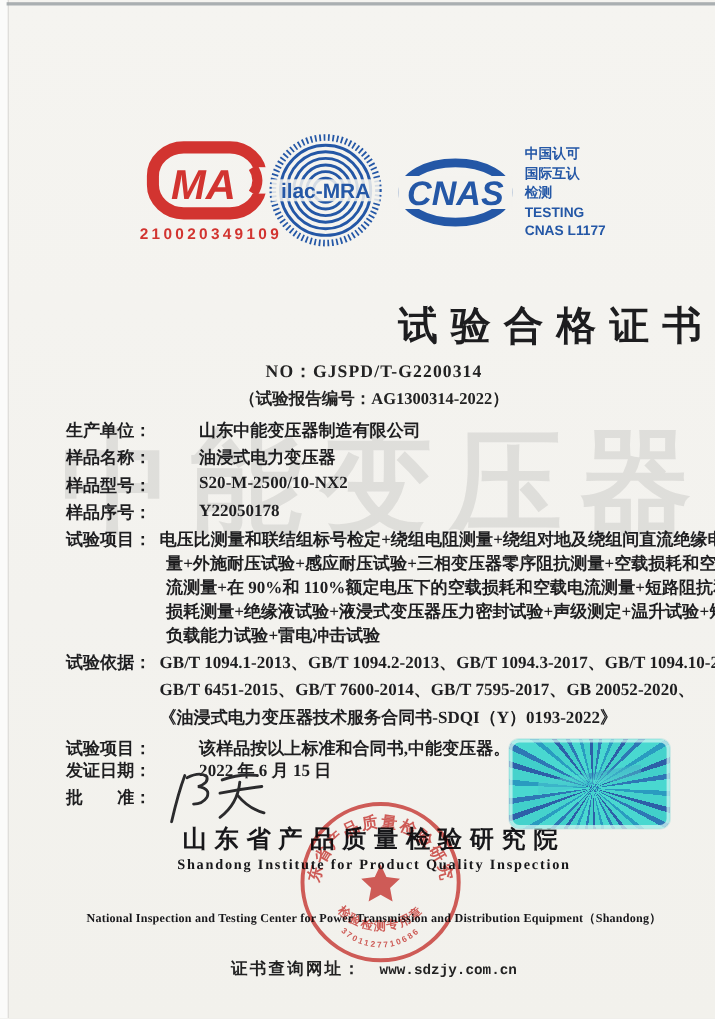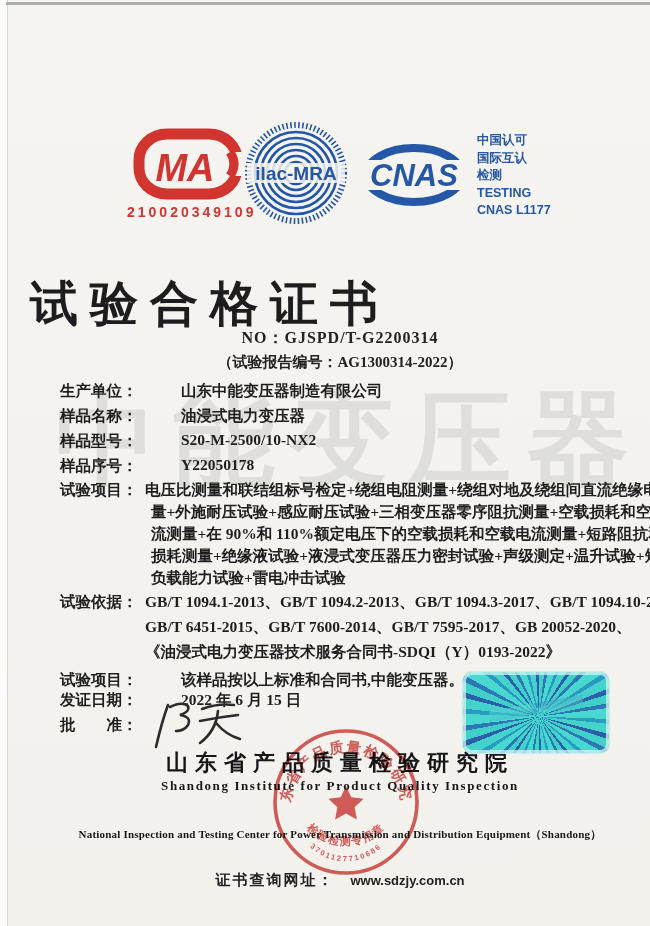"试验合格证书" .title { font-size: 48px -> 36px; text-align: left -> right }
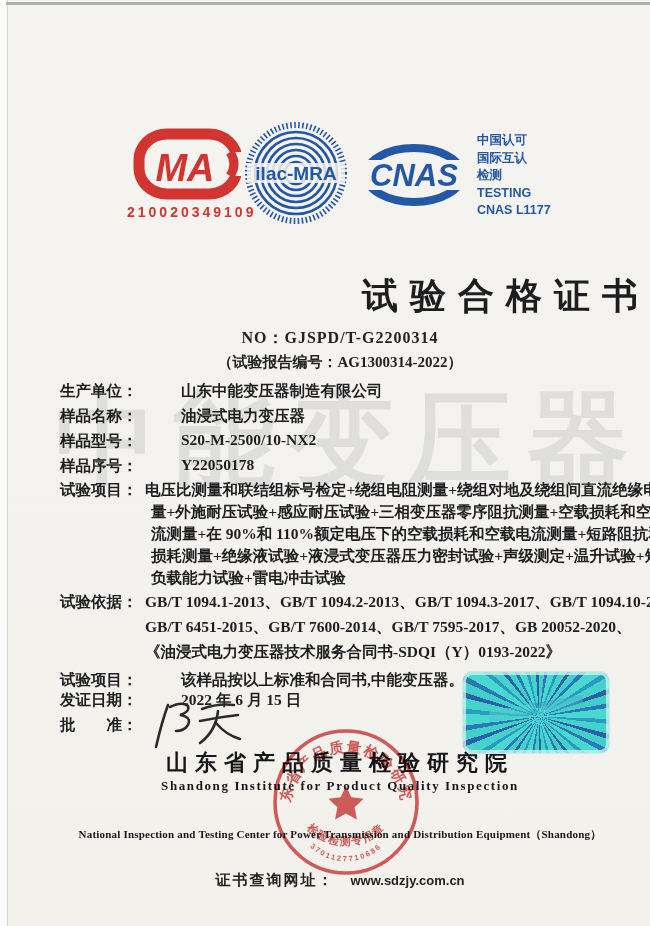"www.sdzjy.com.cn" .query .qurl { font-family: Liberation Sans, sans-serif -> Liberation Mono, monospace }
